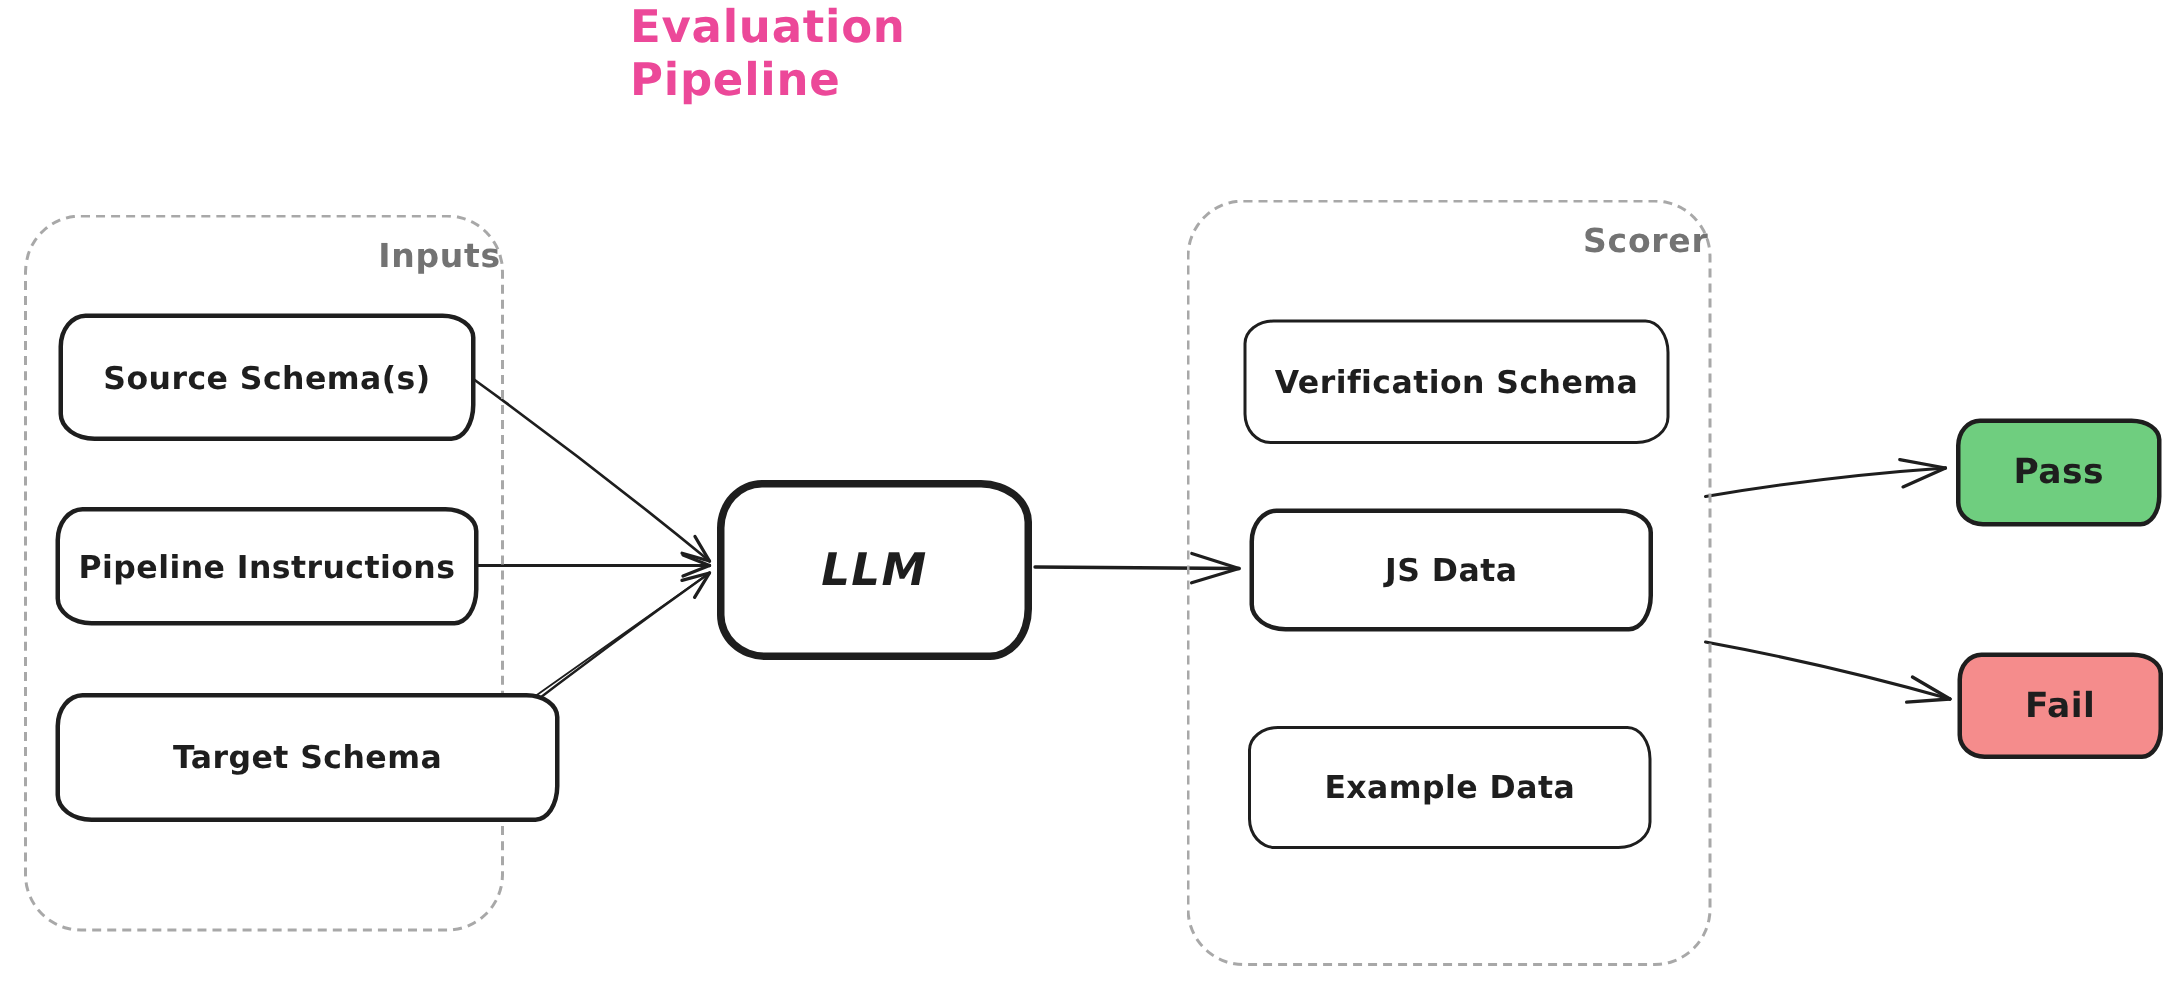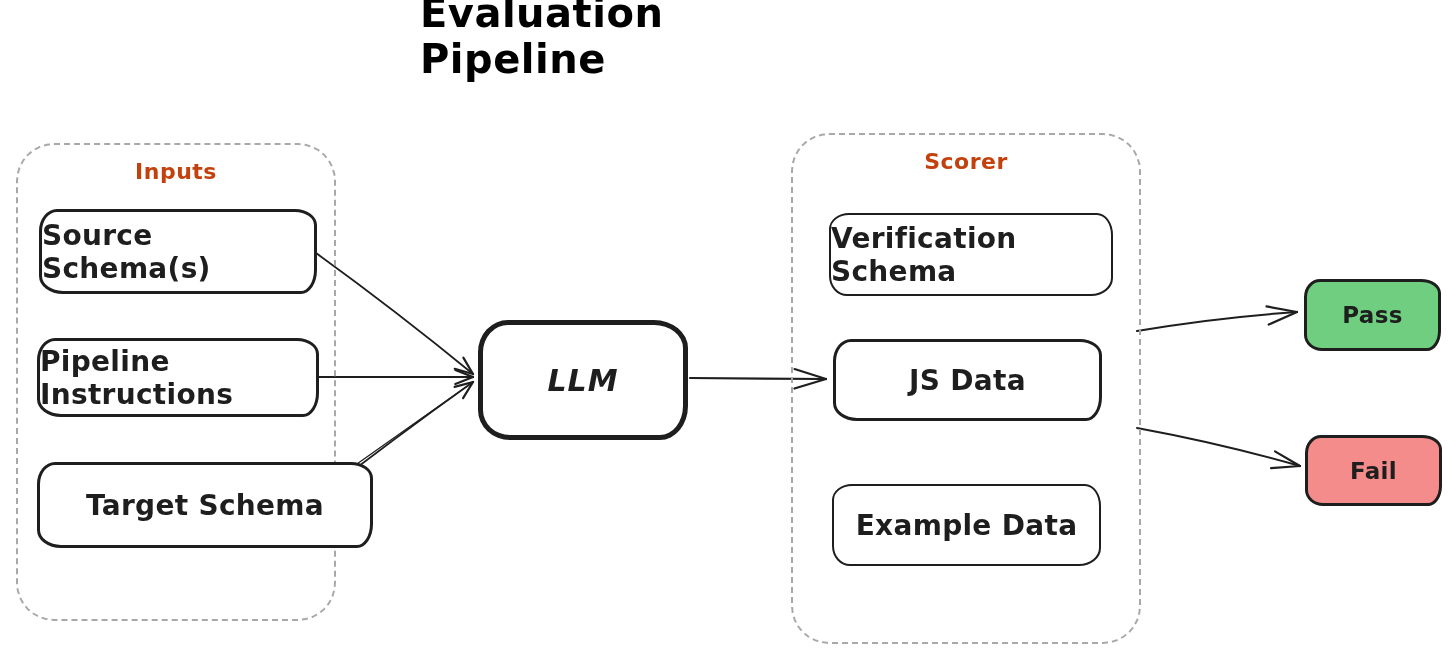"Evaluation Pipeline" .title { color: #000000 -> #ec4899; font-size: 40px -> 30px }
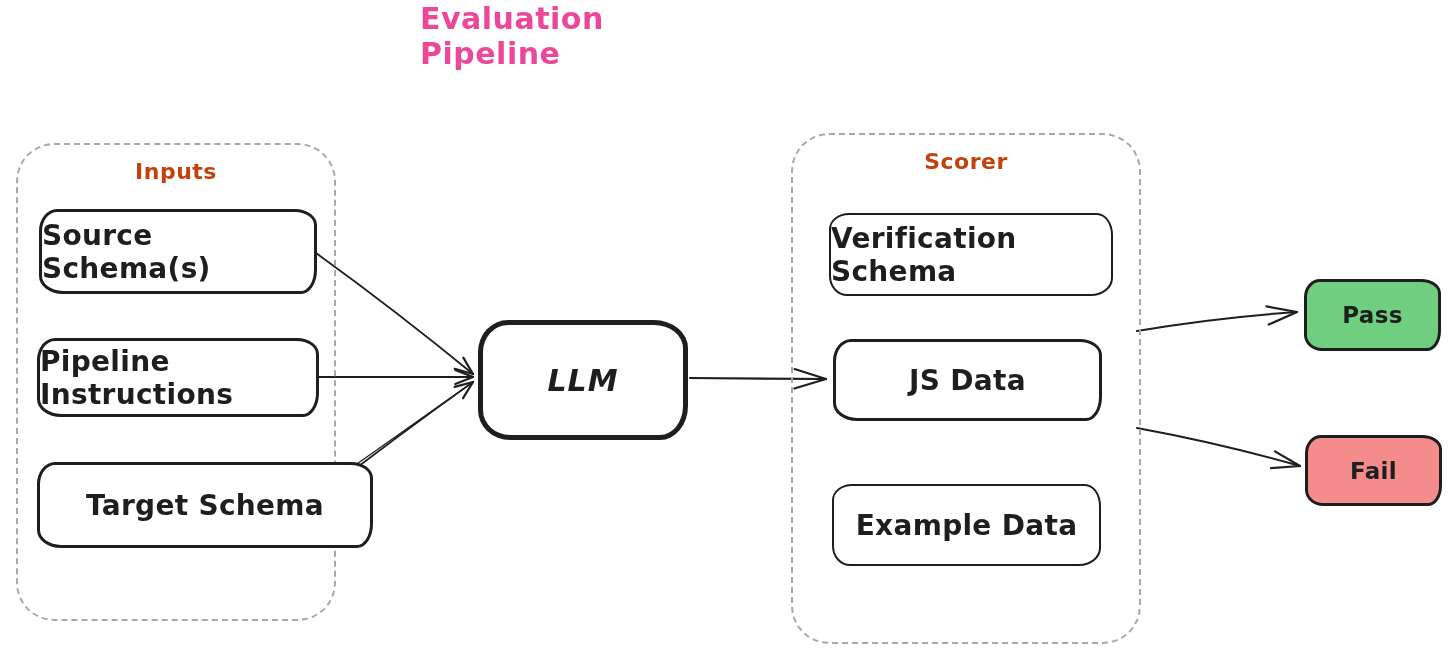"Inputs" .group-label { color: #c2410c -> #737373; text-align: center -> right }
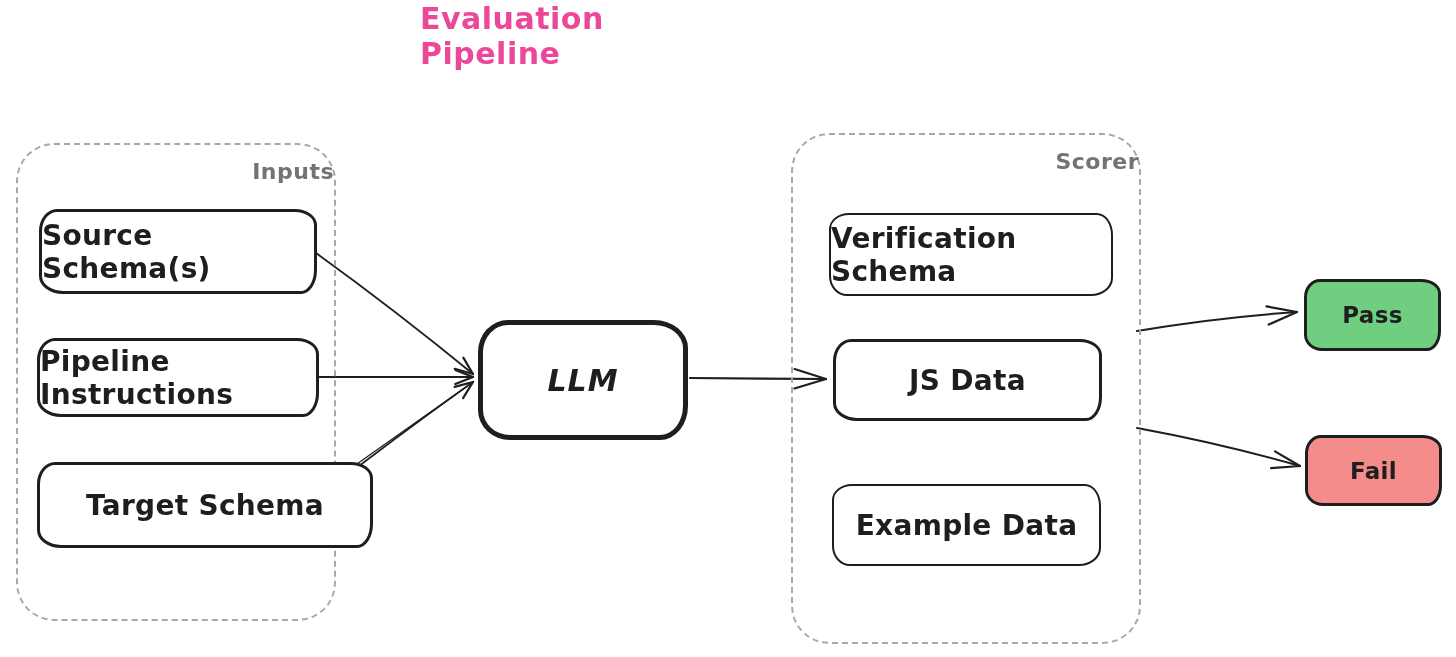"Source Schema(s)" .node { font-size: 28px -> 21px }
